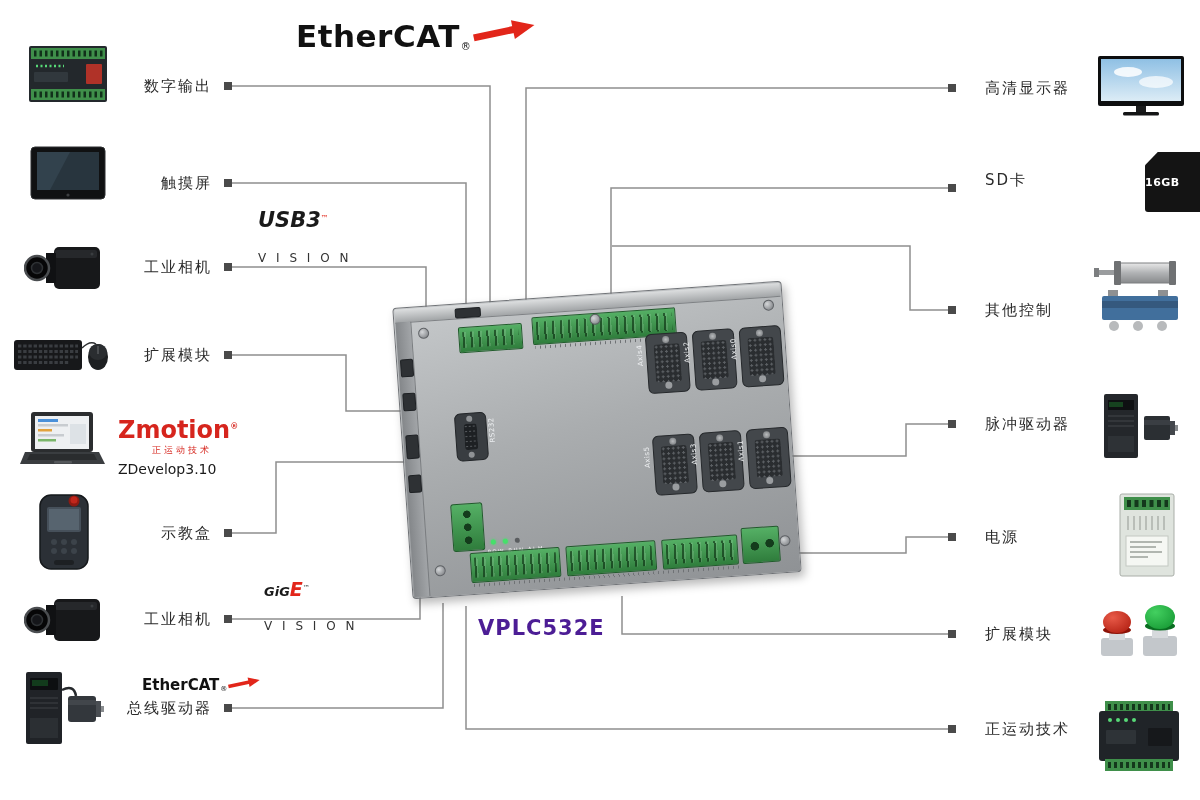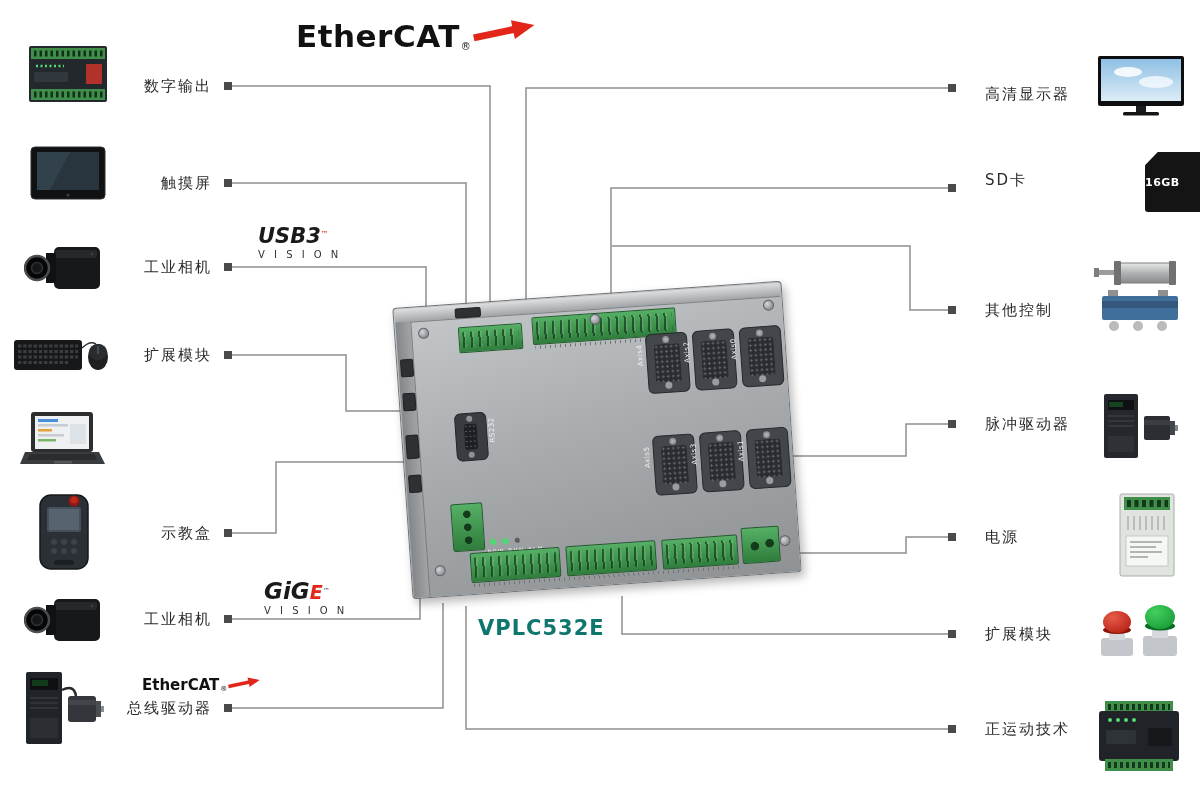"高清显示器" div.lbl { top: 85px -> 79px }
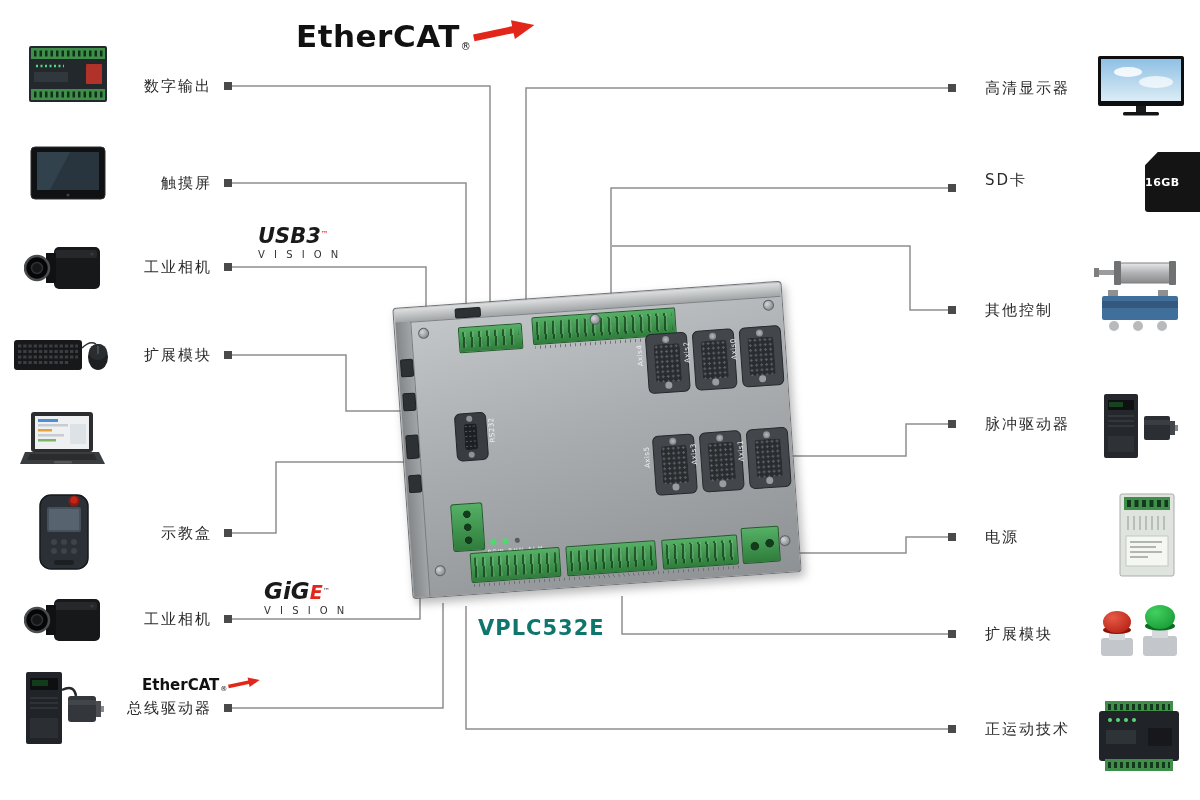"USB3™" .usb3 { top: 224px -> 208px }
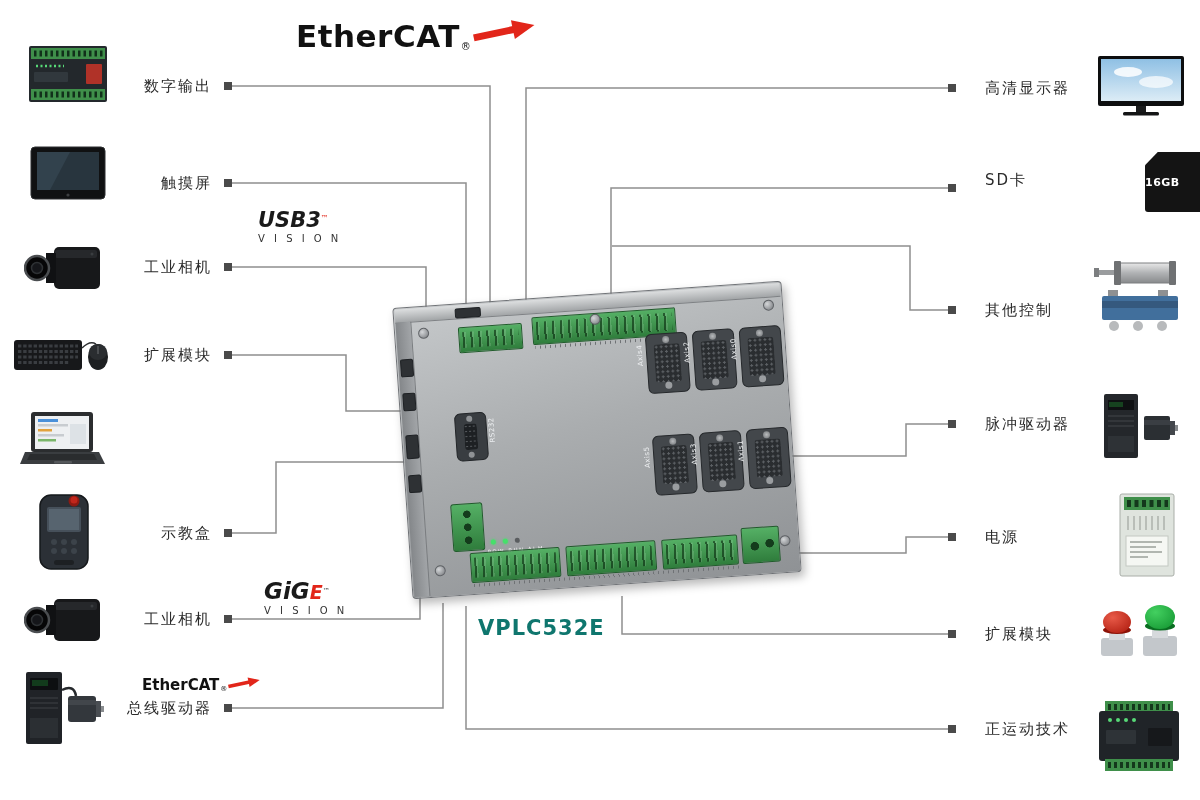"V I S I O" .vision-t { font-size: 10px -> 12px; margin-top: 1px -> 19px }
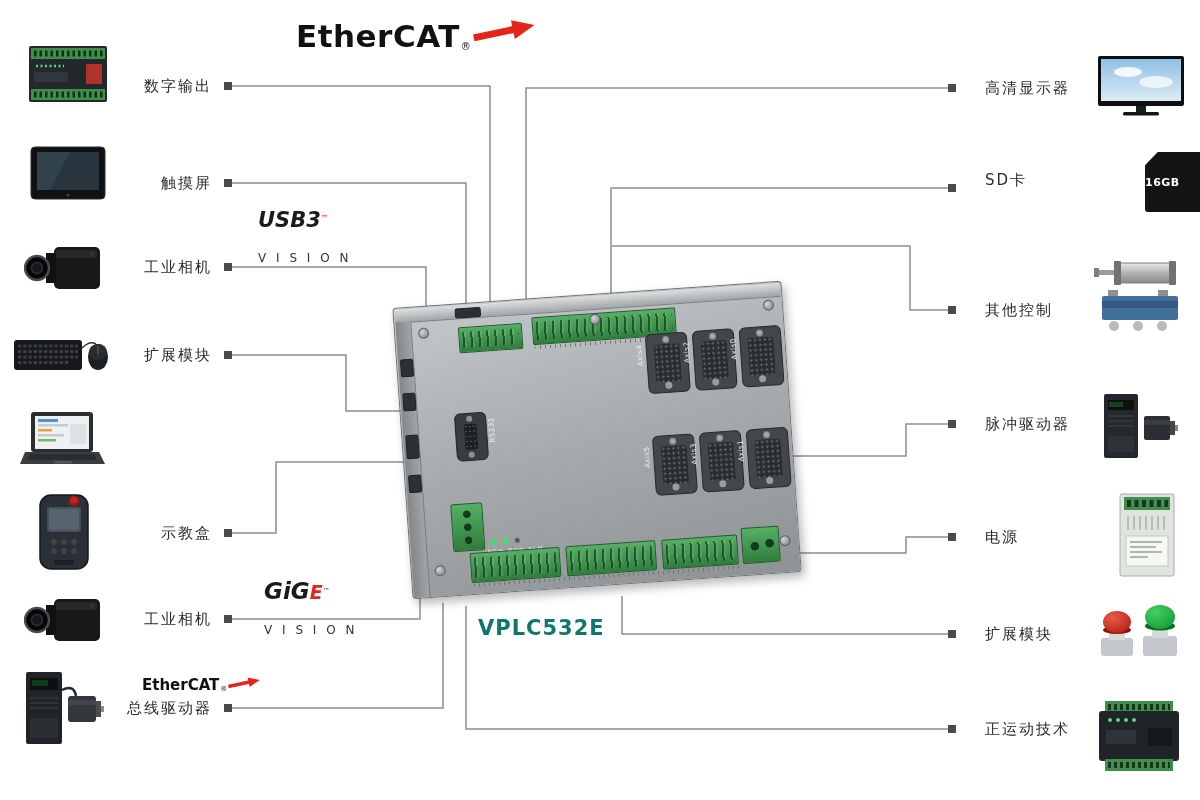"Zmotion®" div.zm { html: none -> <div> <div><span>Zmotion</span><sup>®</sup></div> <div>正运动技术</div> <div>ZDevelop3.10</div> </div> }
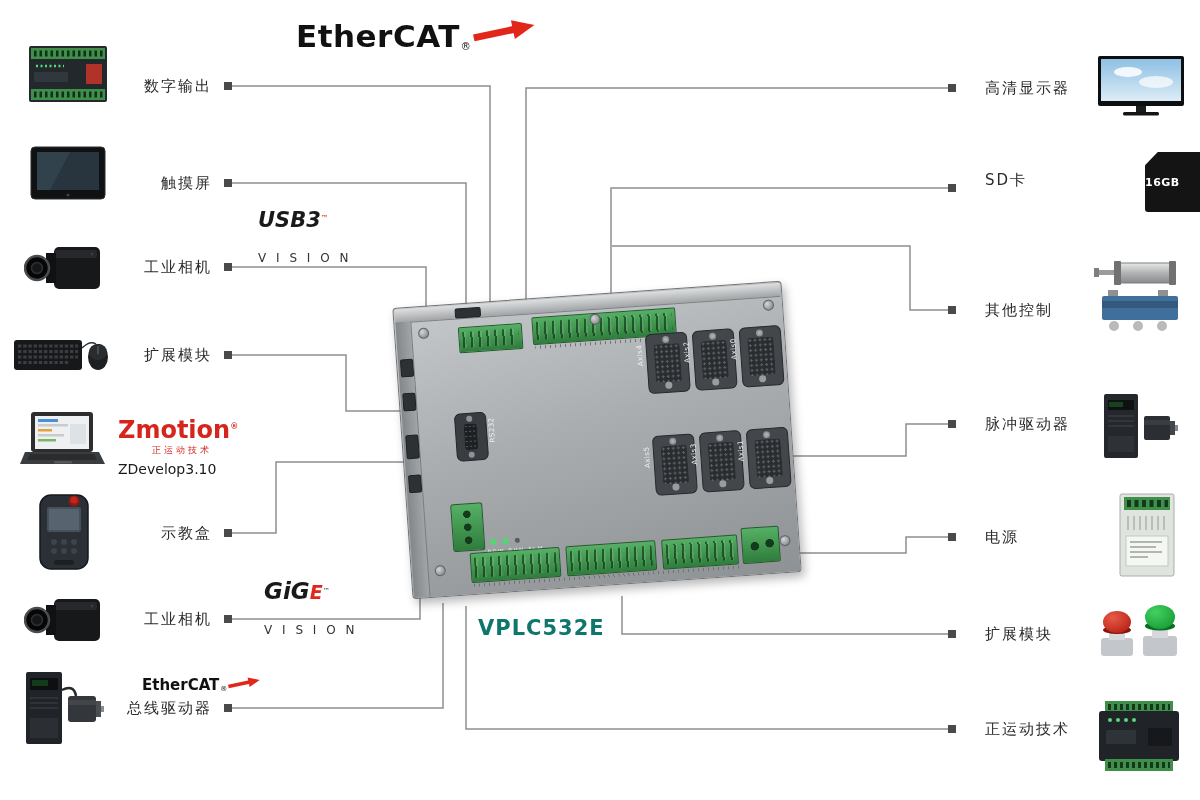"GiG" .gige-p { font-size: 23px -> 13px }
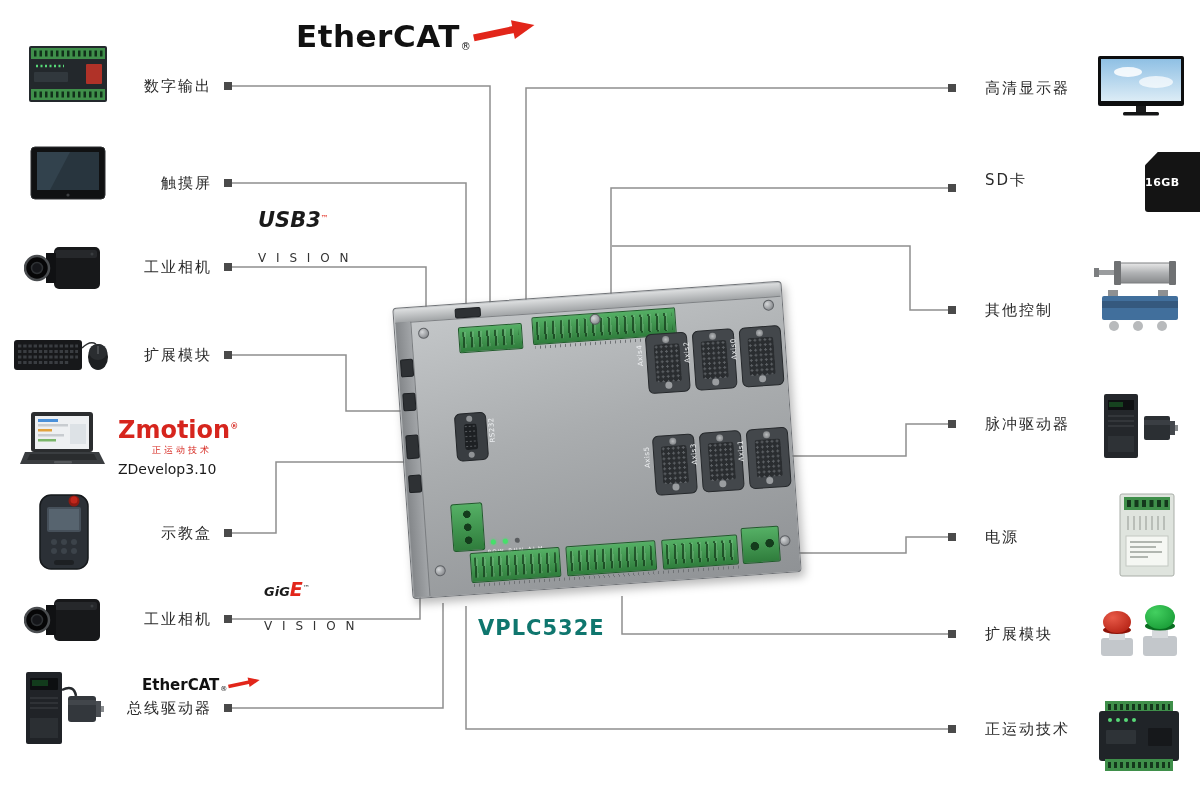"VPLC532E" .model-label { color: #0f766e -> #4c1d95 }
